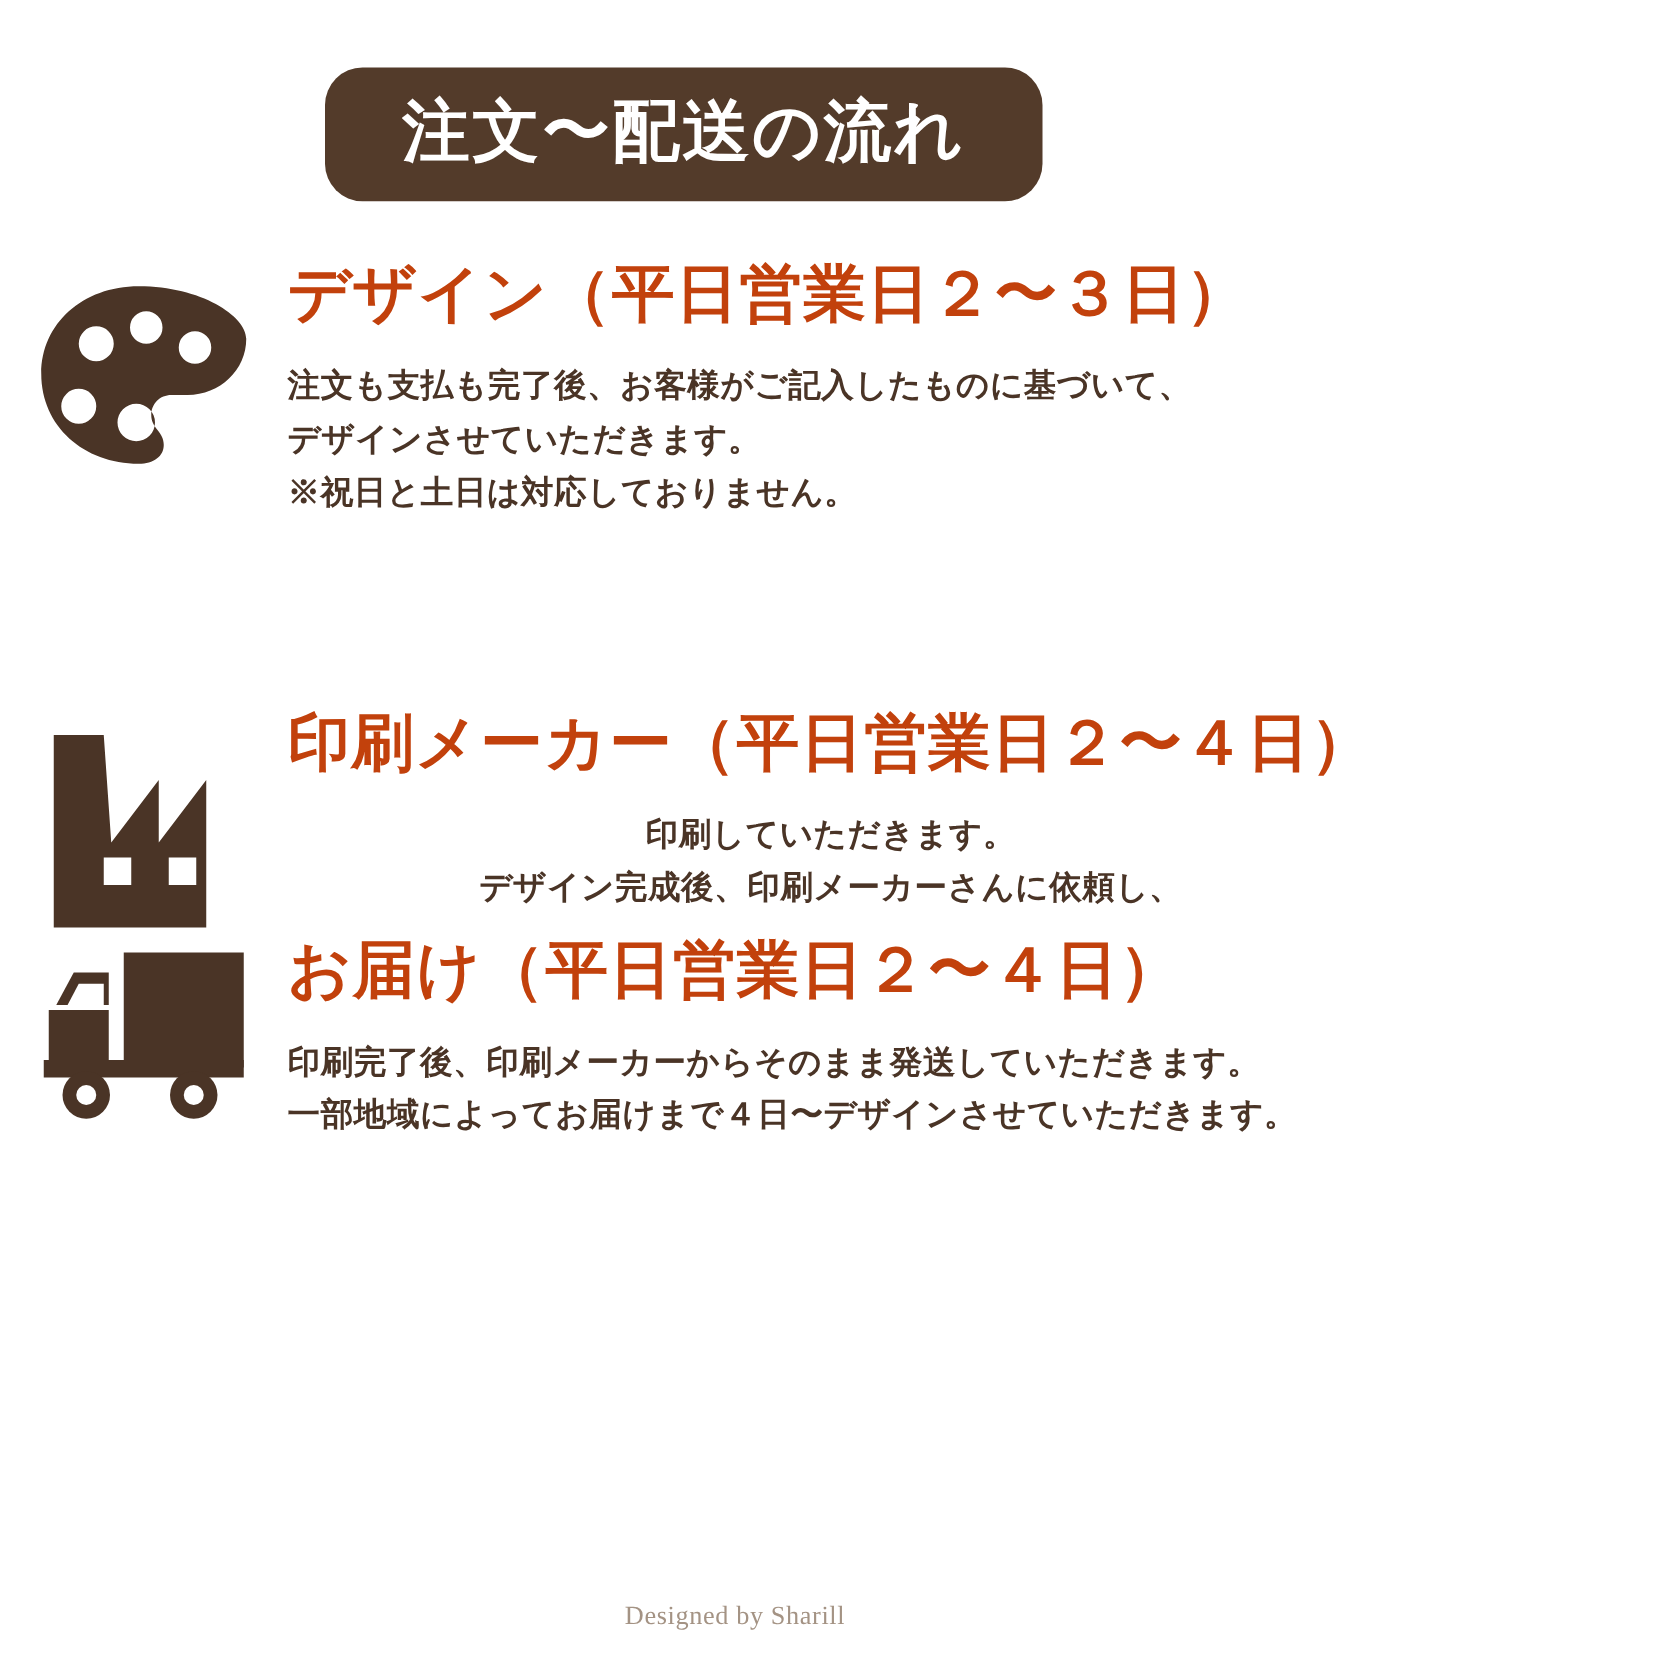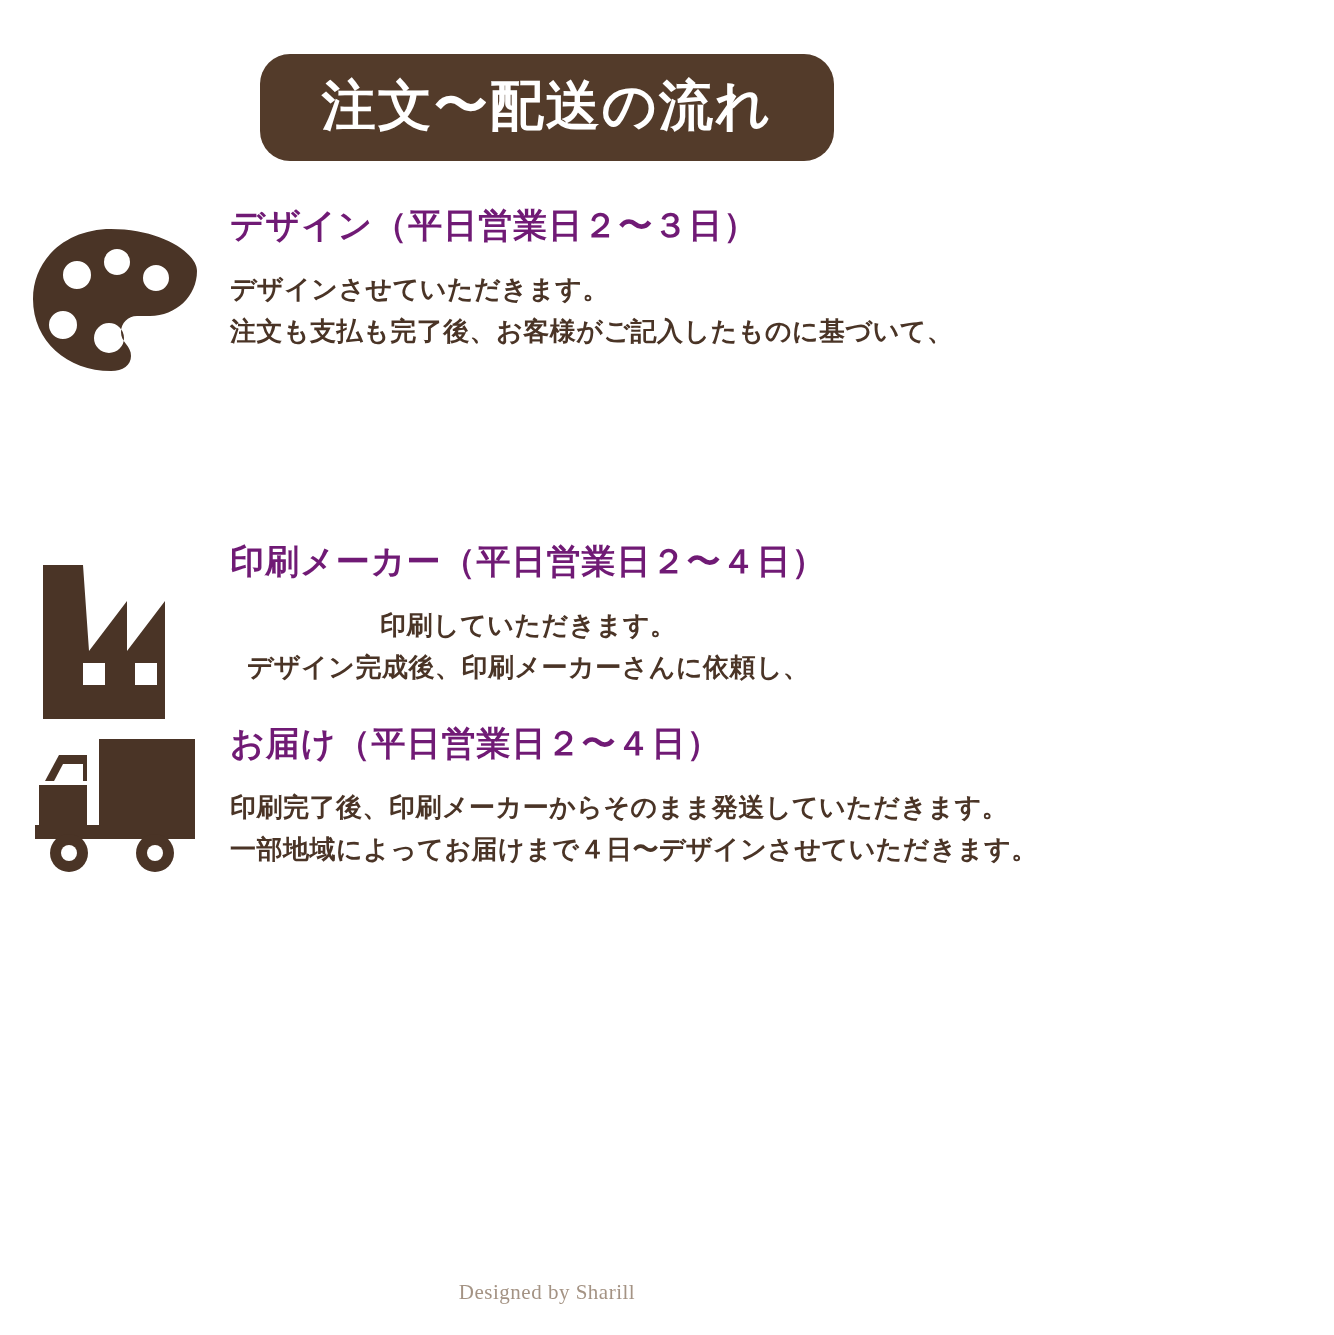"デザイン（平日営業日２〜３日）" .step-heading { color: #701a75 -> #c2410c; font-size: 34px -> 50px }
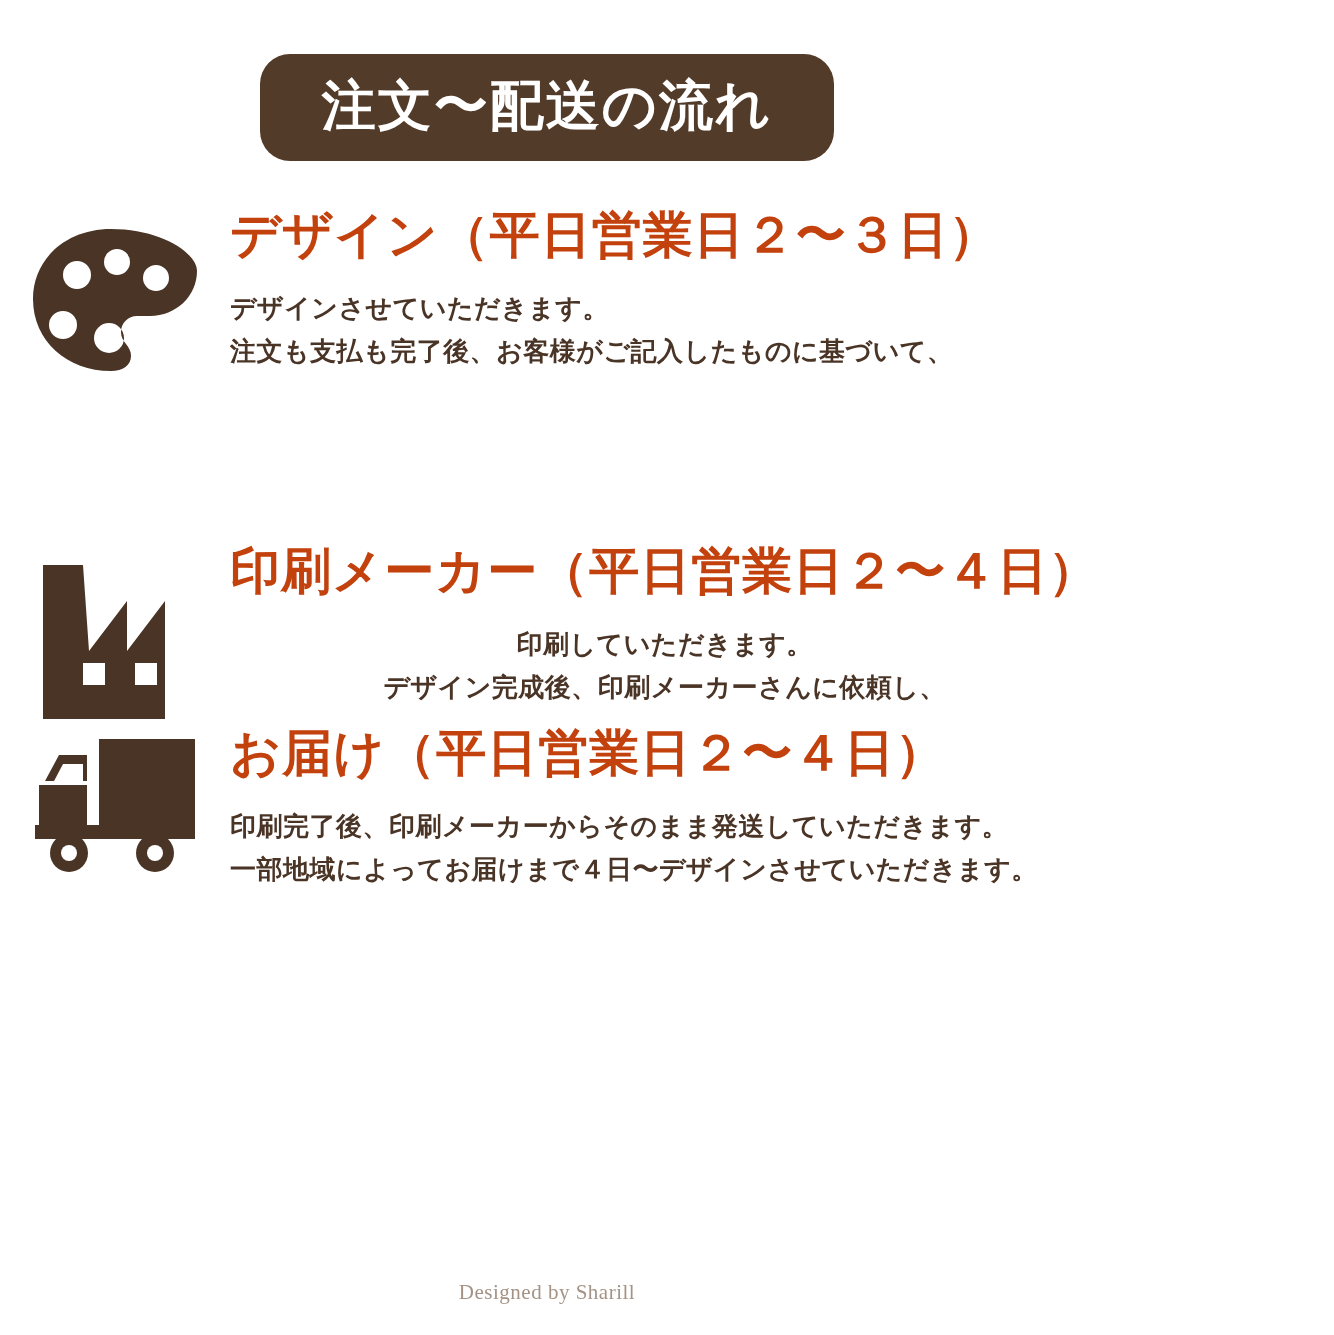"デザインさせていただきます。" div.step-line { order: before "注文も支払も完了後、お客様がご記入したものに基づいて、" -> after "注文も支払も完了後、お客様がご記入したものに基づいて、" }
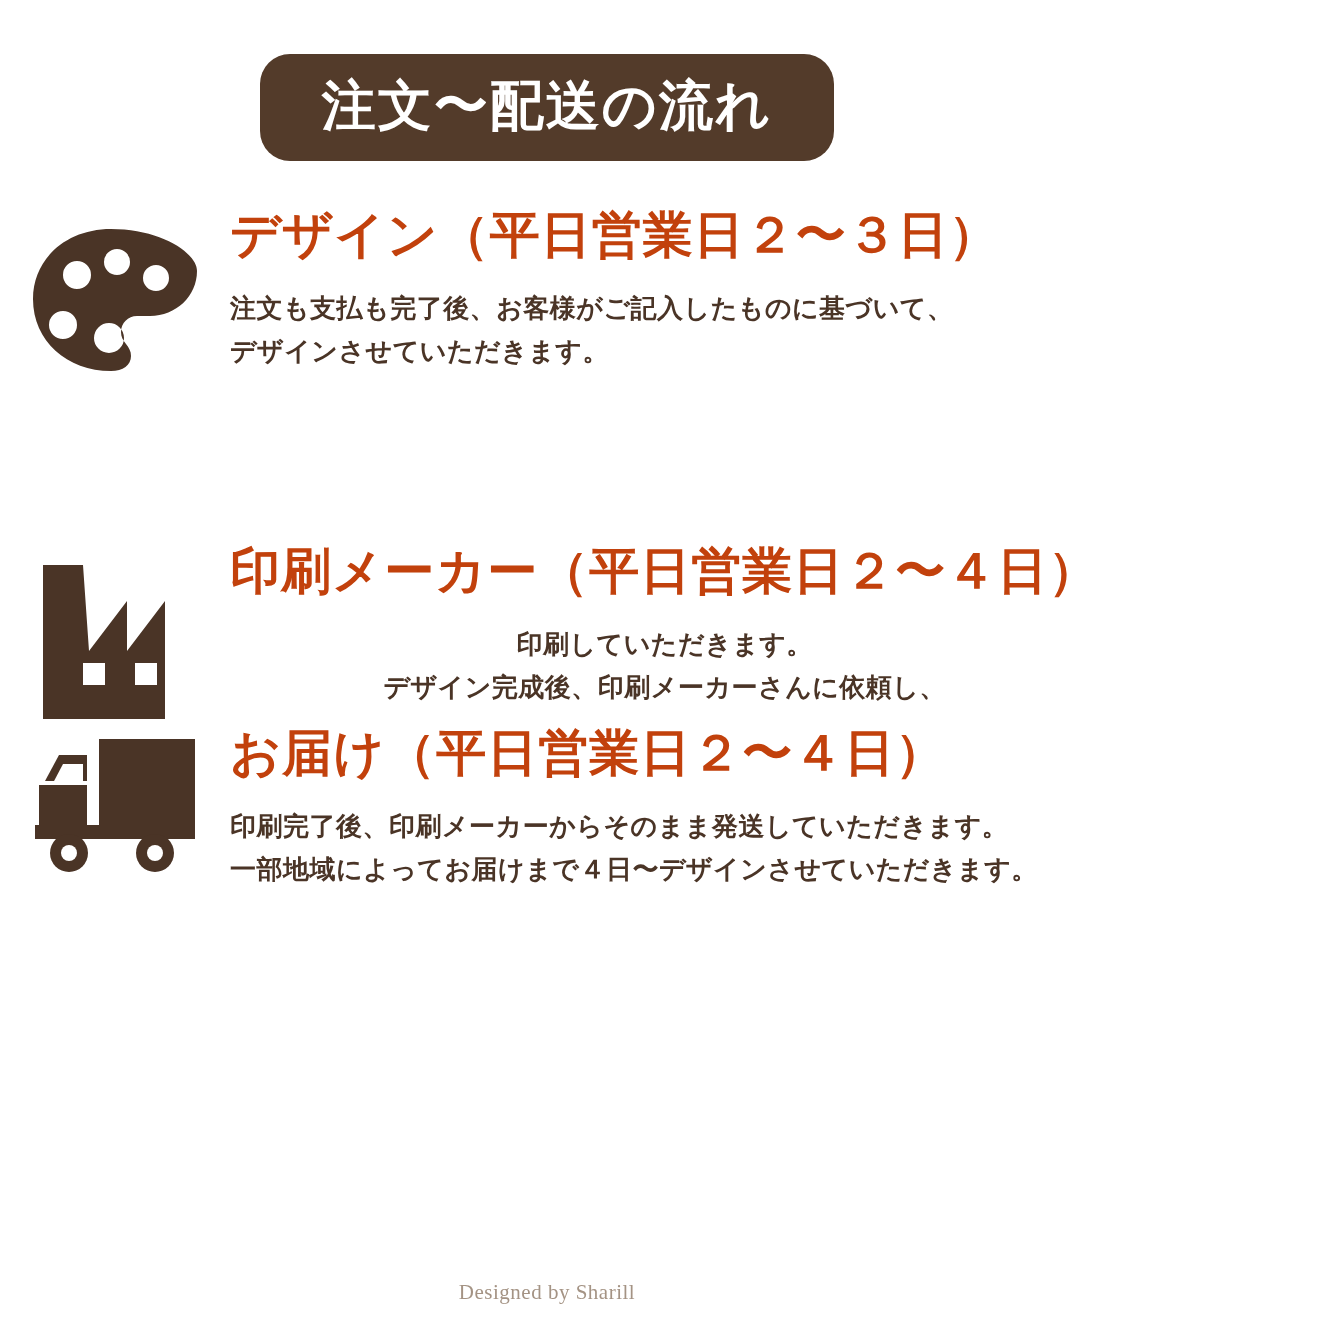"※祝日と土日は対応しておりません。" div.step-line { html: none -> <div>※祝日と土日は対応しておりません。</div> }
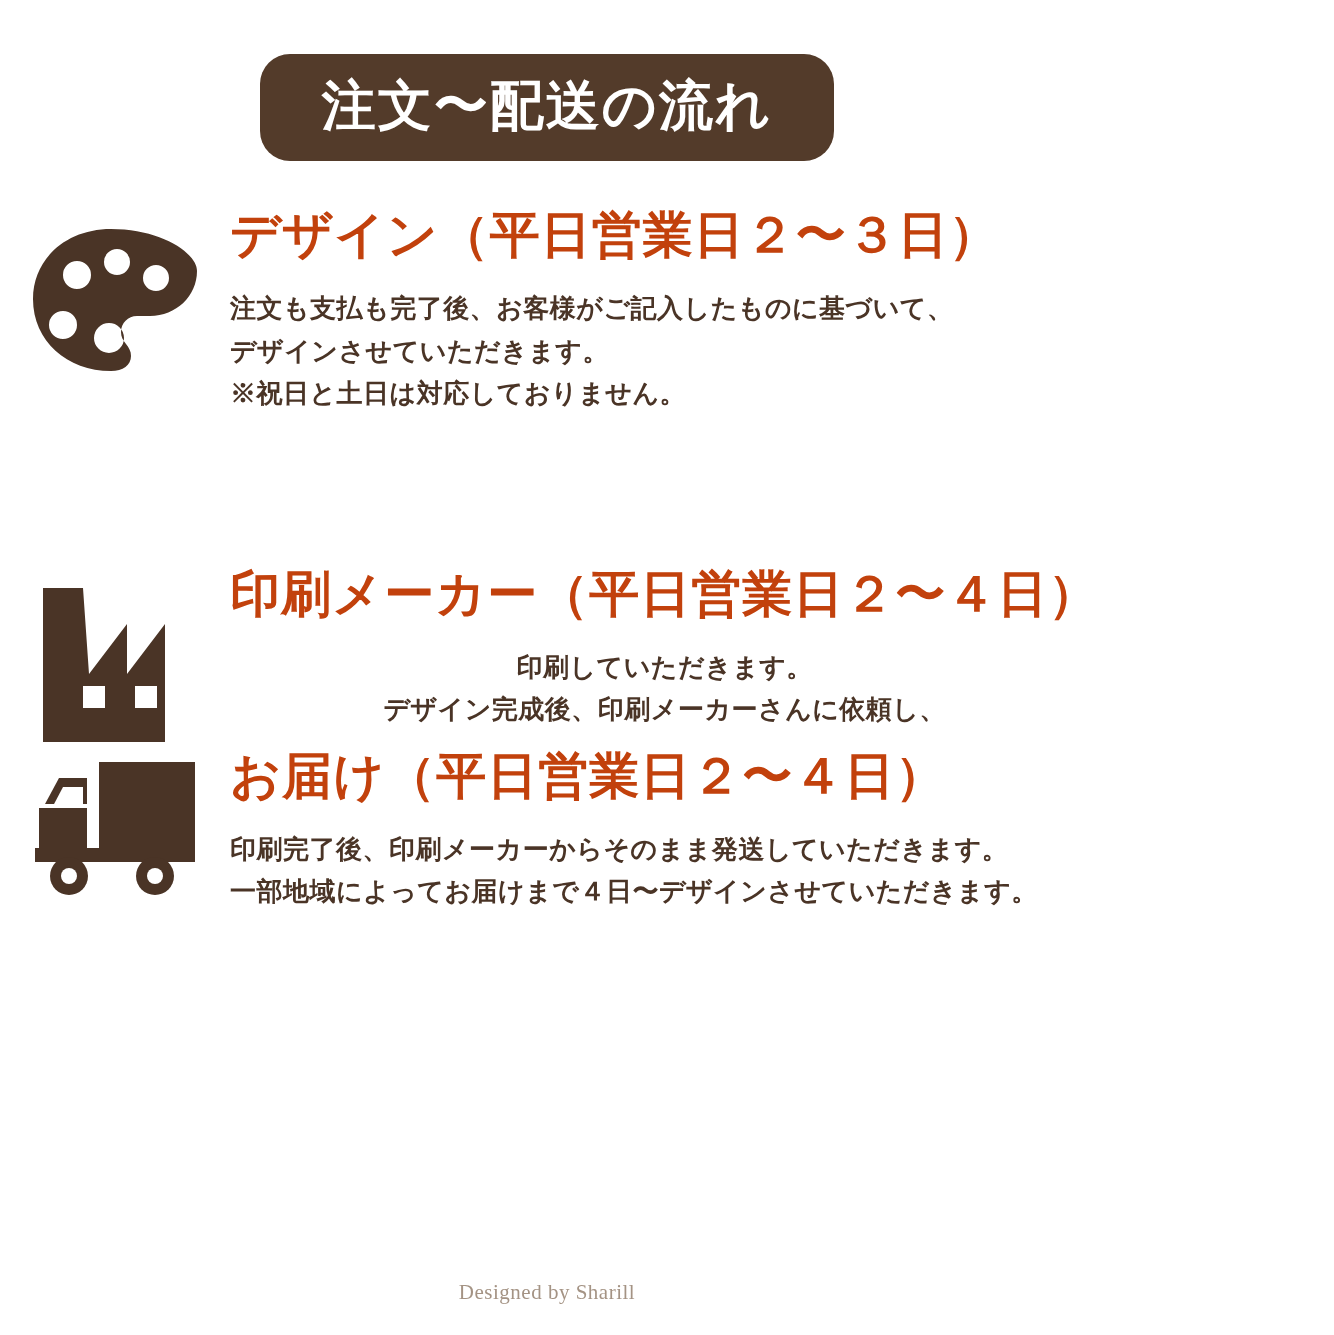"Designed by Sharill" .footer { padding-left: none -> 41px }
